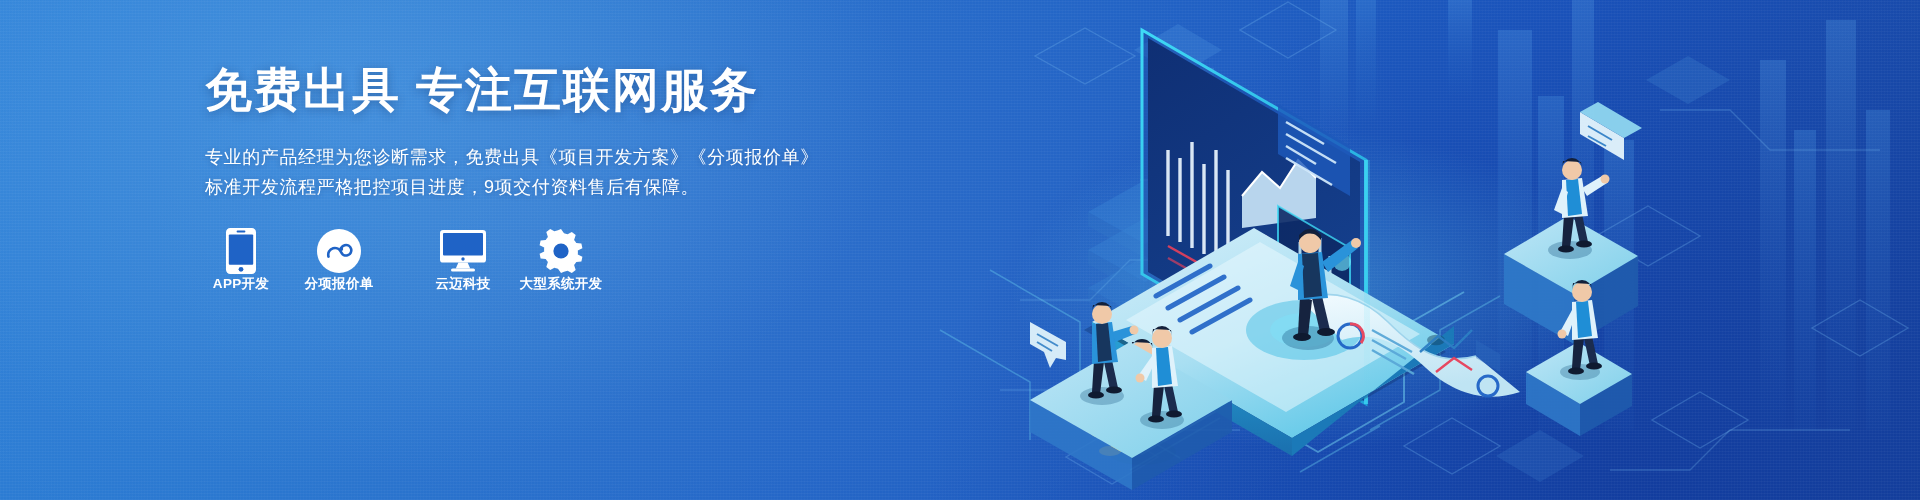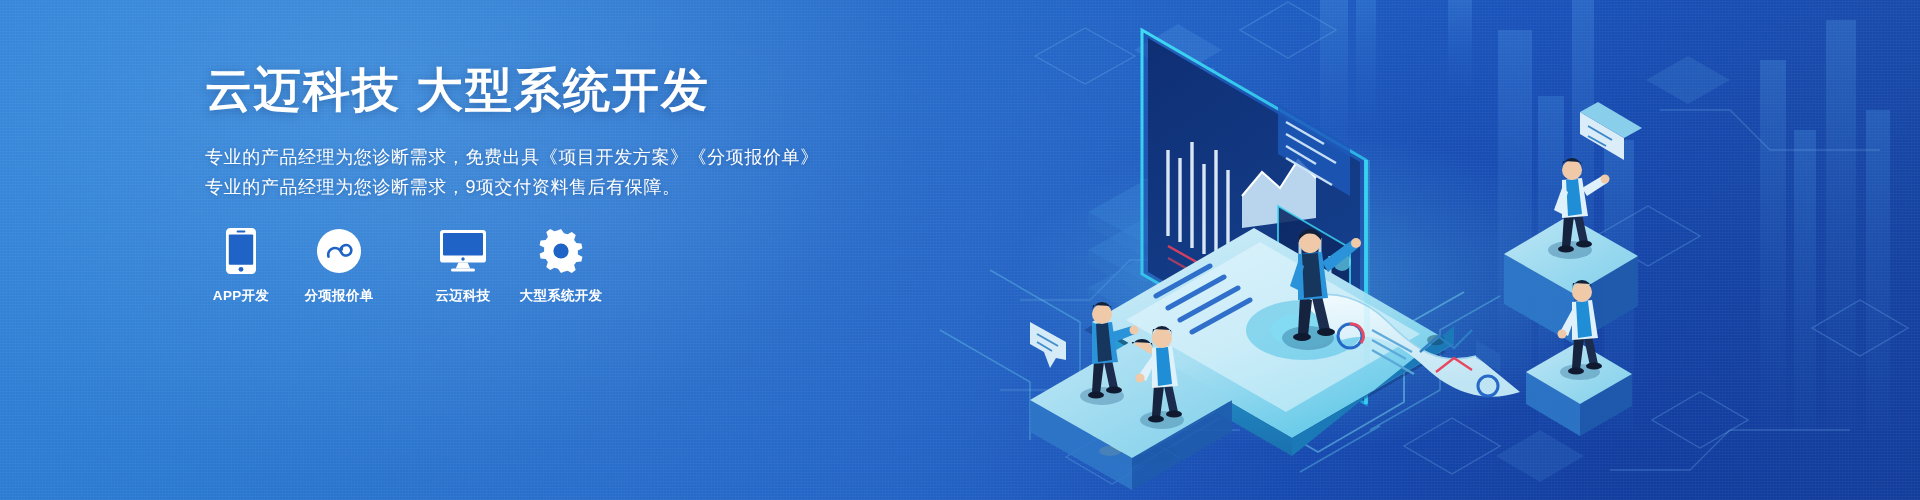"云迈科技 大型系统开发" div.headline { text: 云迈科技 大型系统开发 -> 免费出具 专注互联网服务 }
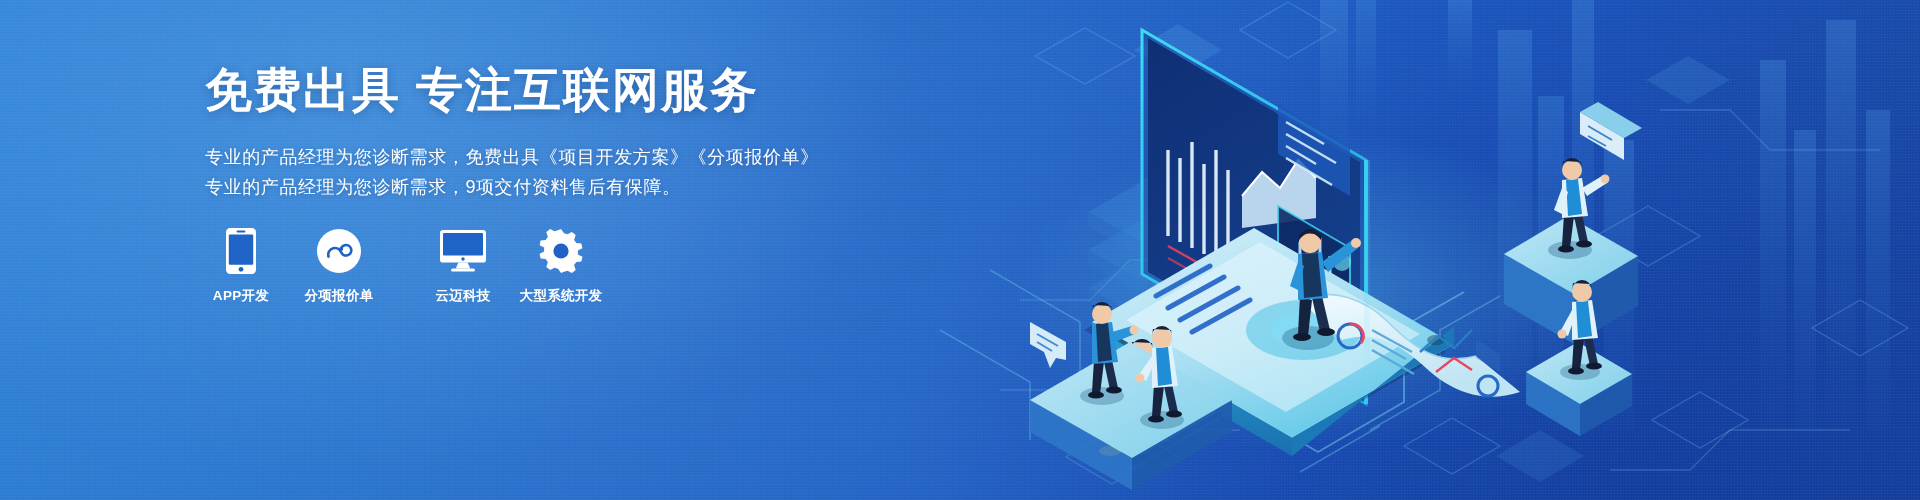"专业的产品经理为您诊断需求，9项交付资料售后有保障。" div.sub-line { text: 专业的产品经理为您诊断需求 -> 标准开发流程严格把控项目进度 }
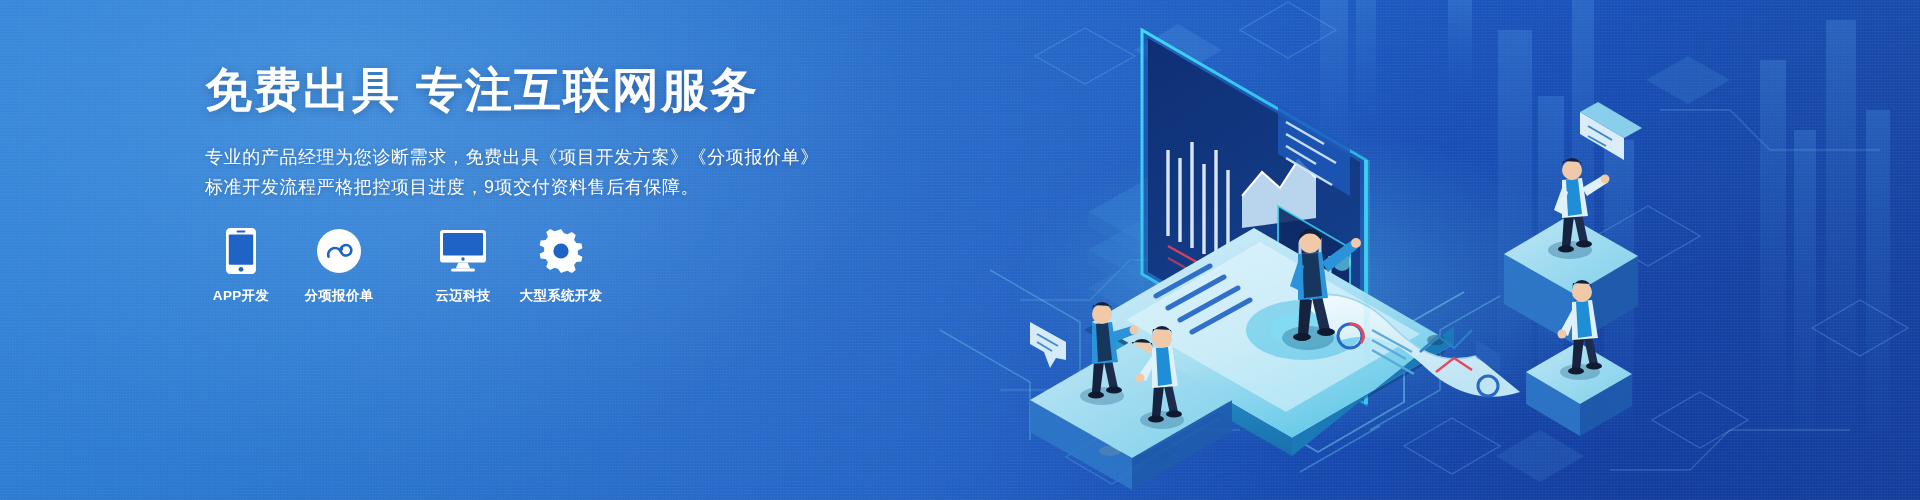"APP开发" .svc-lb { margin-top: 13px -> 1px }
